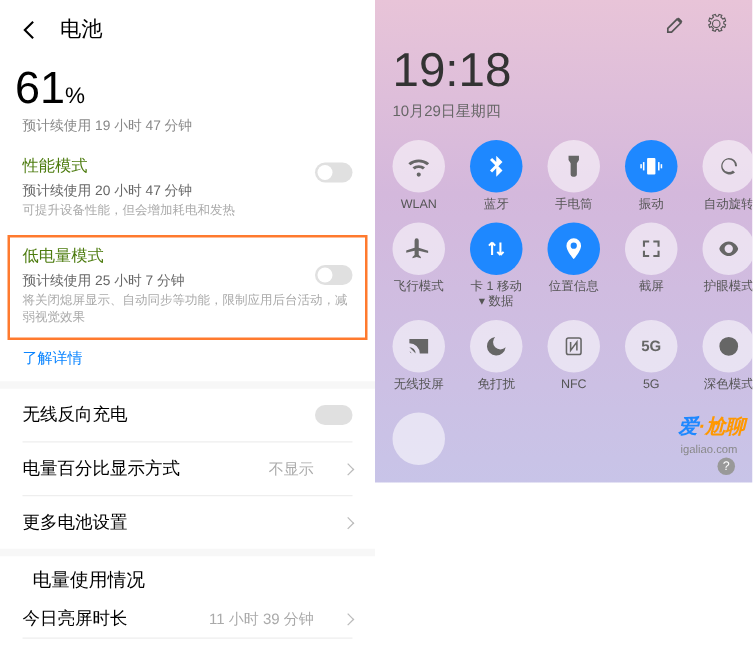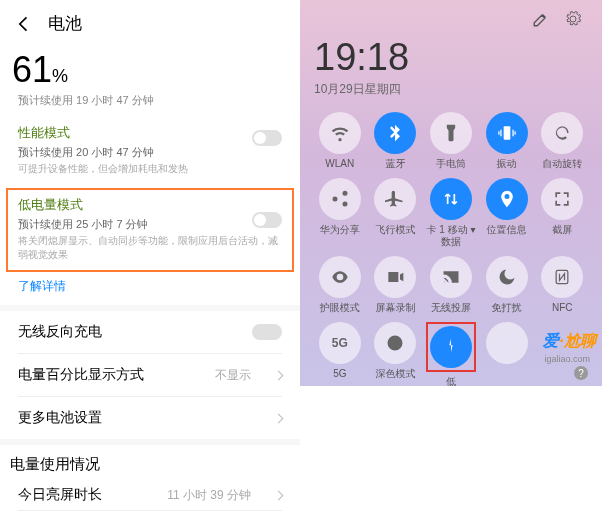"WLAN" .grid { gap: 8px 4px -> 8px 20px; grid-template-columns: repeat(5, 1fr) -> repeat(6, 1fr) }
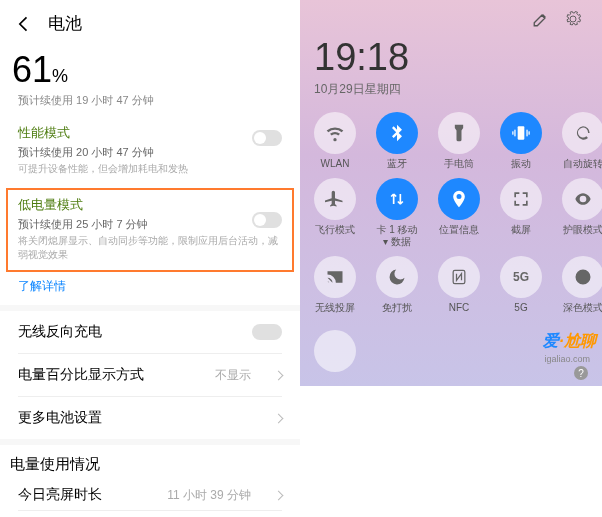"电量使用情况" .usage-header { padding: 10px 18px 6px 10px -> 10px 18px 6px 26px }
